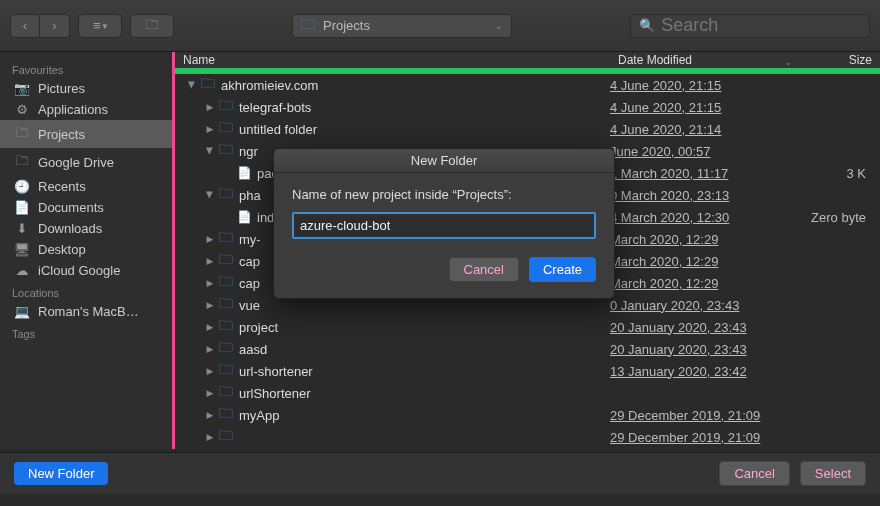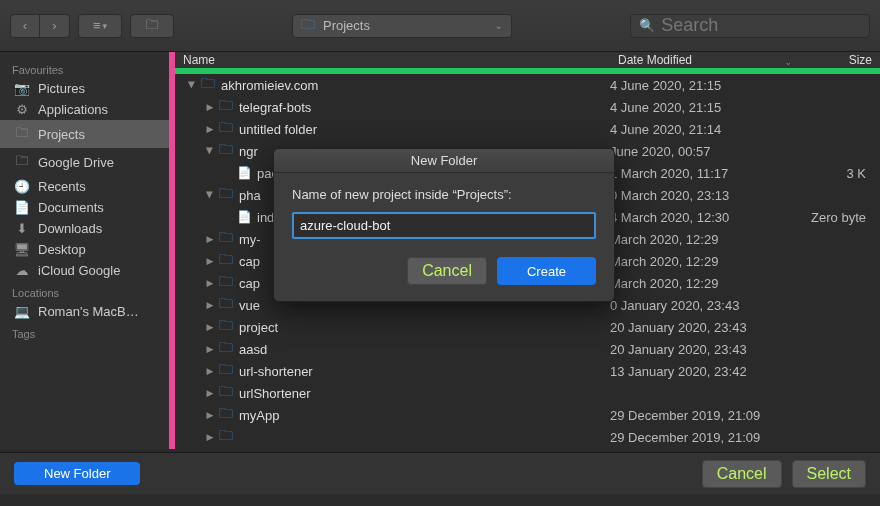"Favourites" .sidebar { border-right: 6px solid #ec4899 -> 3px solid #ec4899 }
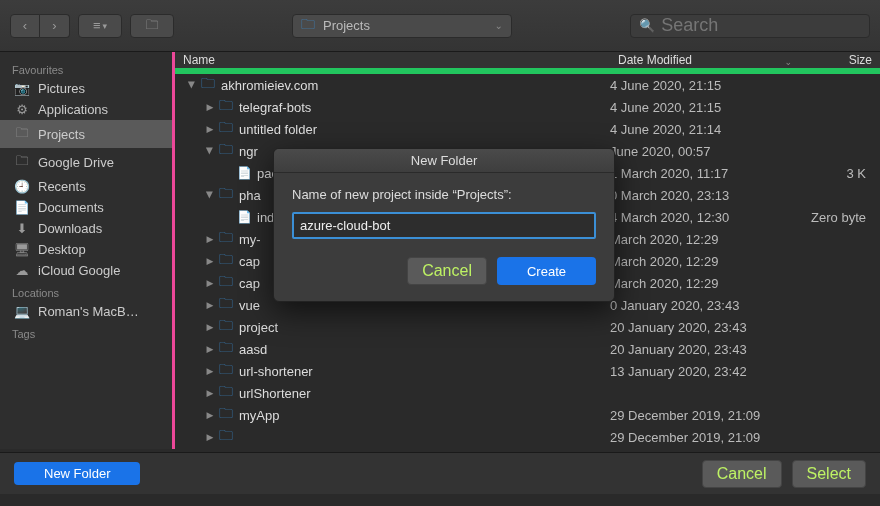"4 June 2020, 21:15" .row .c-date { text-decoration: none -> underline }
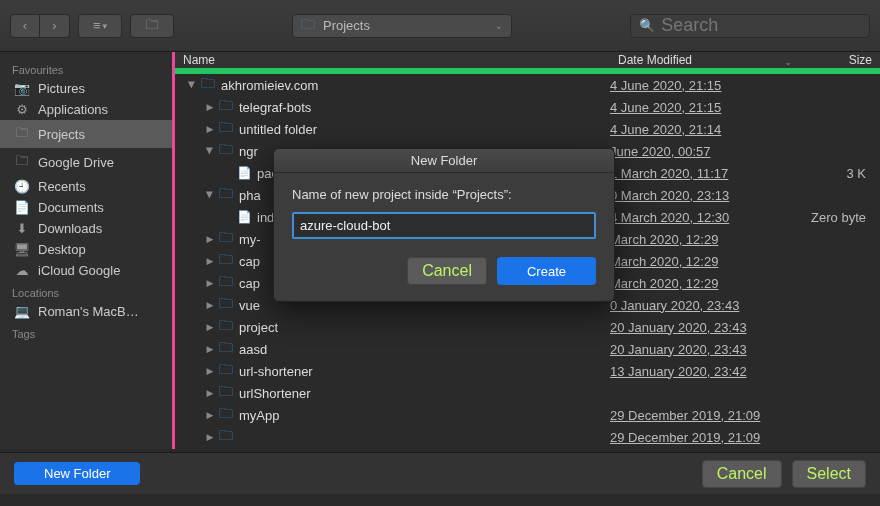"Cancel" .btn-default { color: #bef264 -> #f9a8d4; font-size: 16px -> 13px }
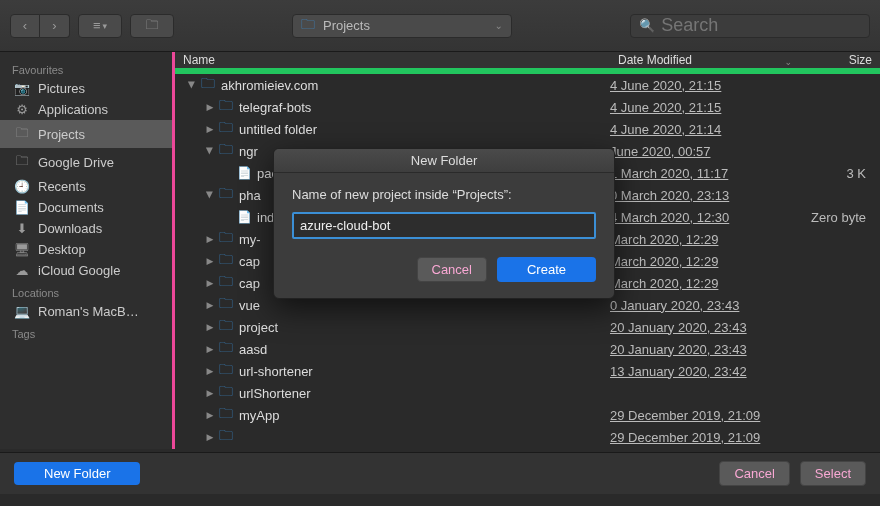"Create" .btn-primary { padding: 4px 30px -> 4px 14px }
